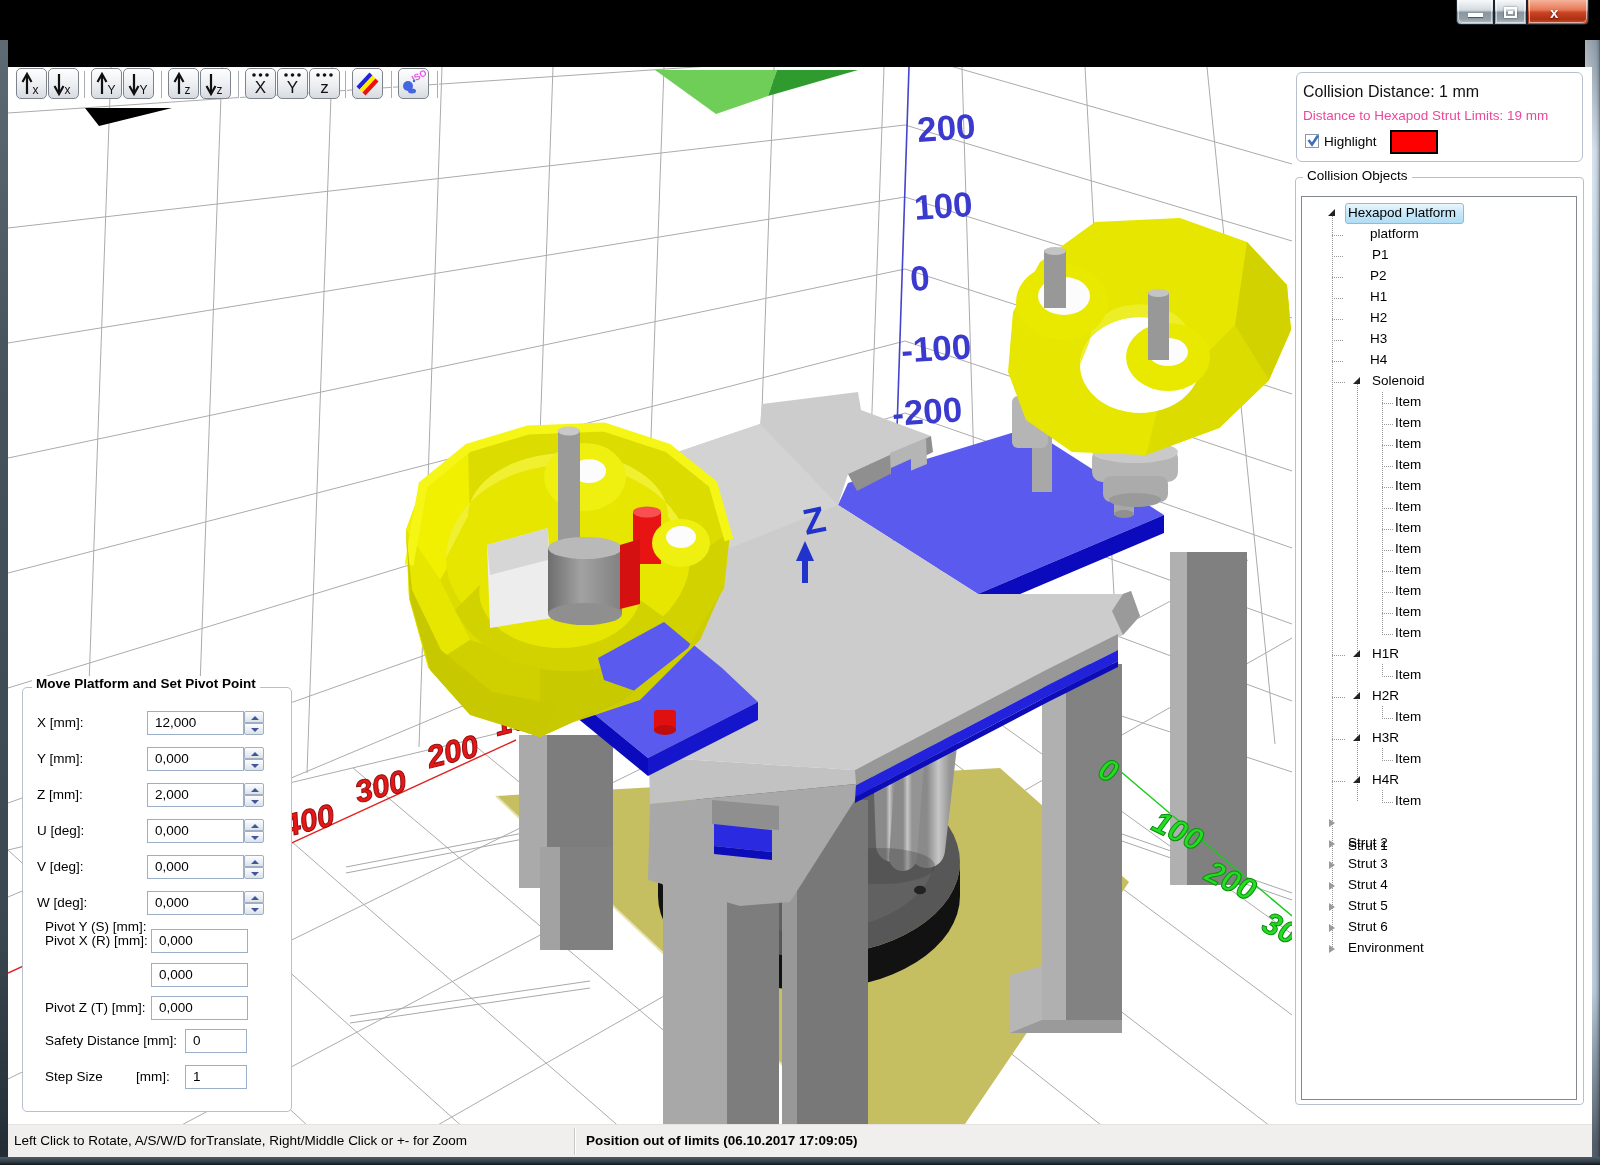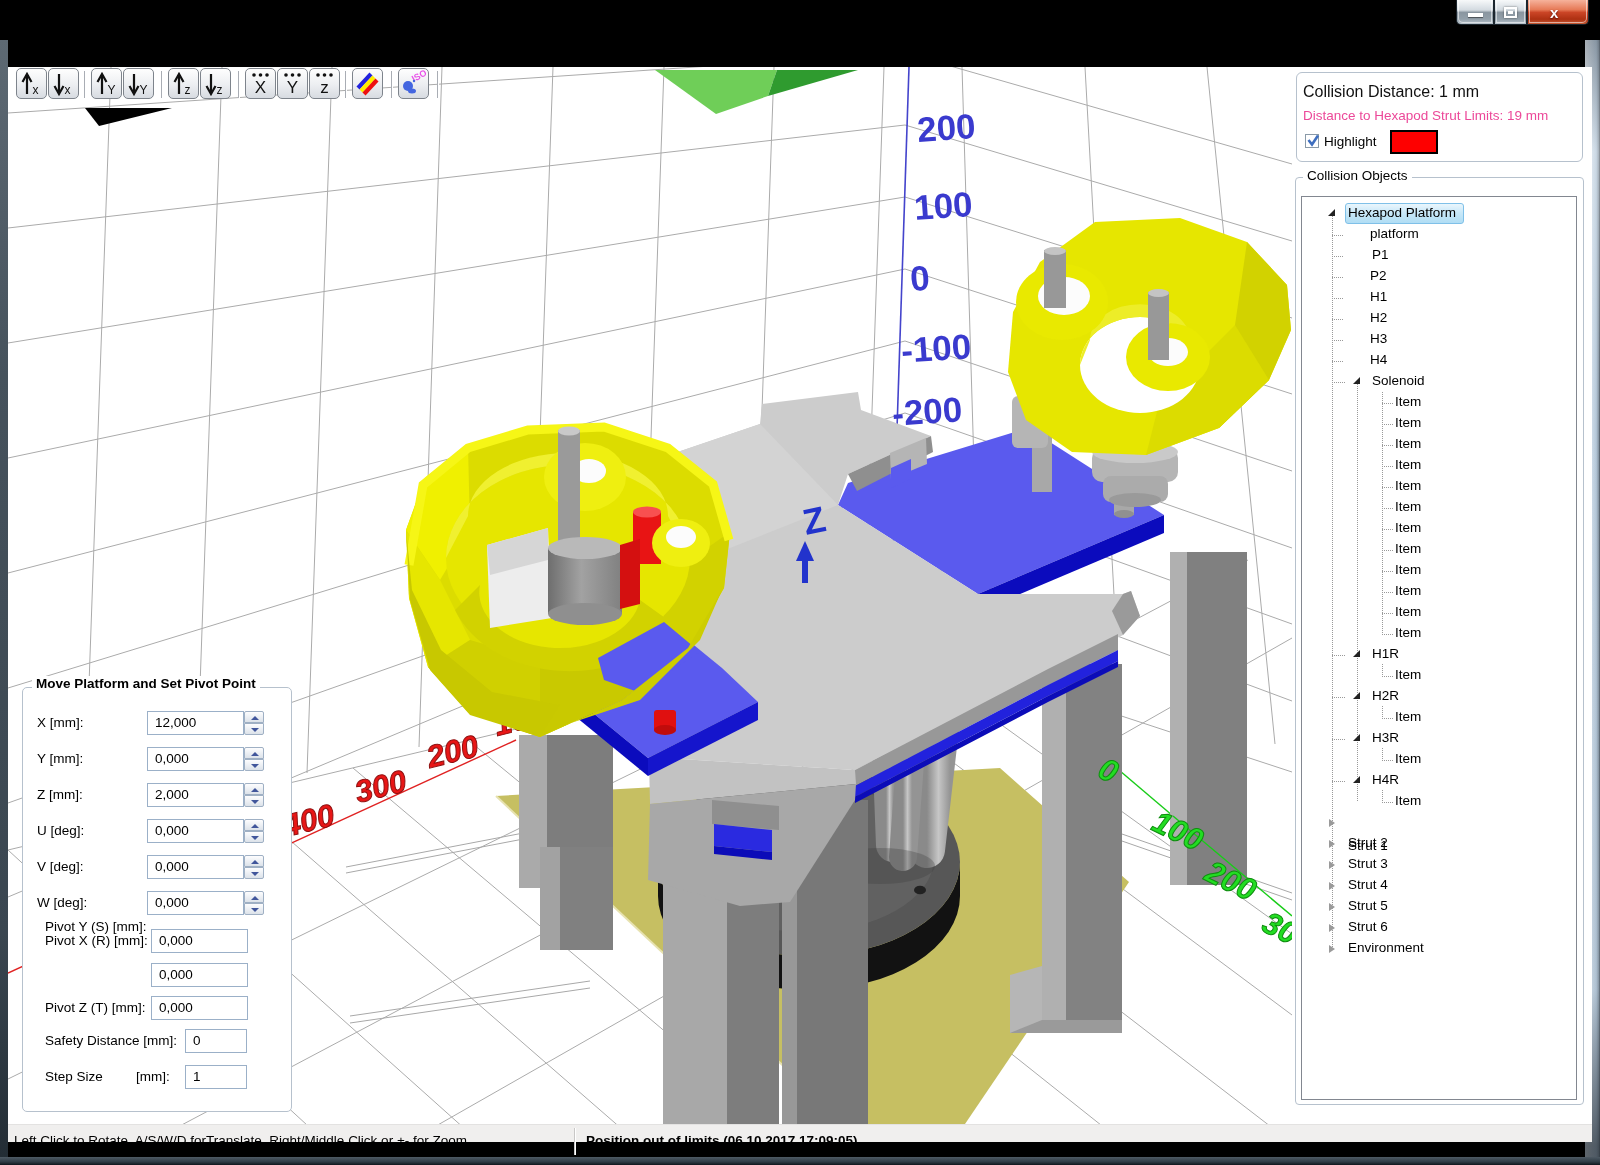"Left Click to Rotate, A/S/W/D" #statusbar { height: 18px -> 33px }
